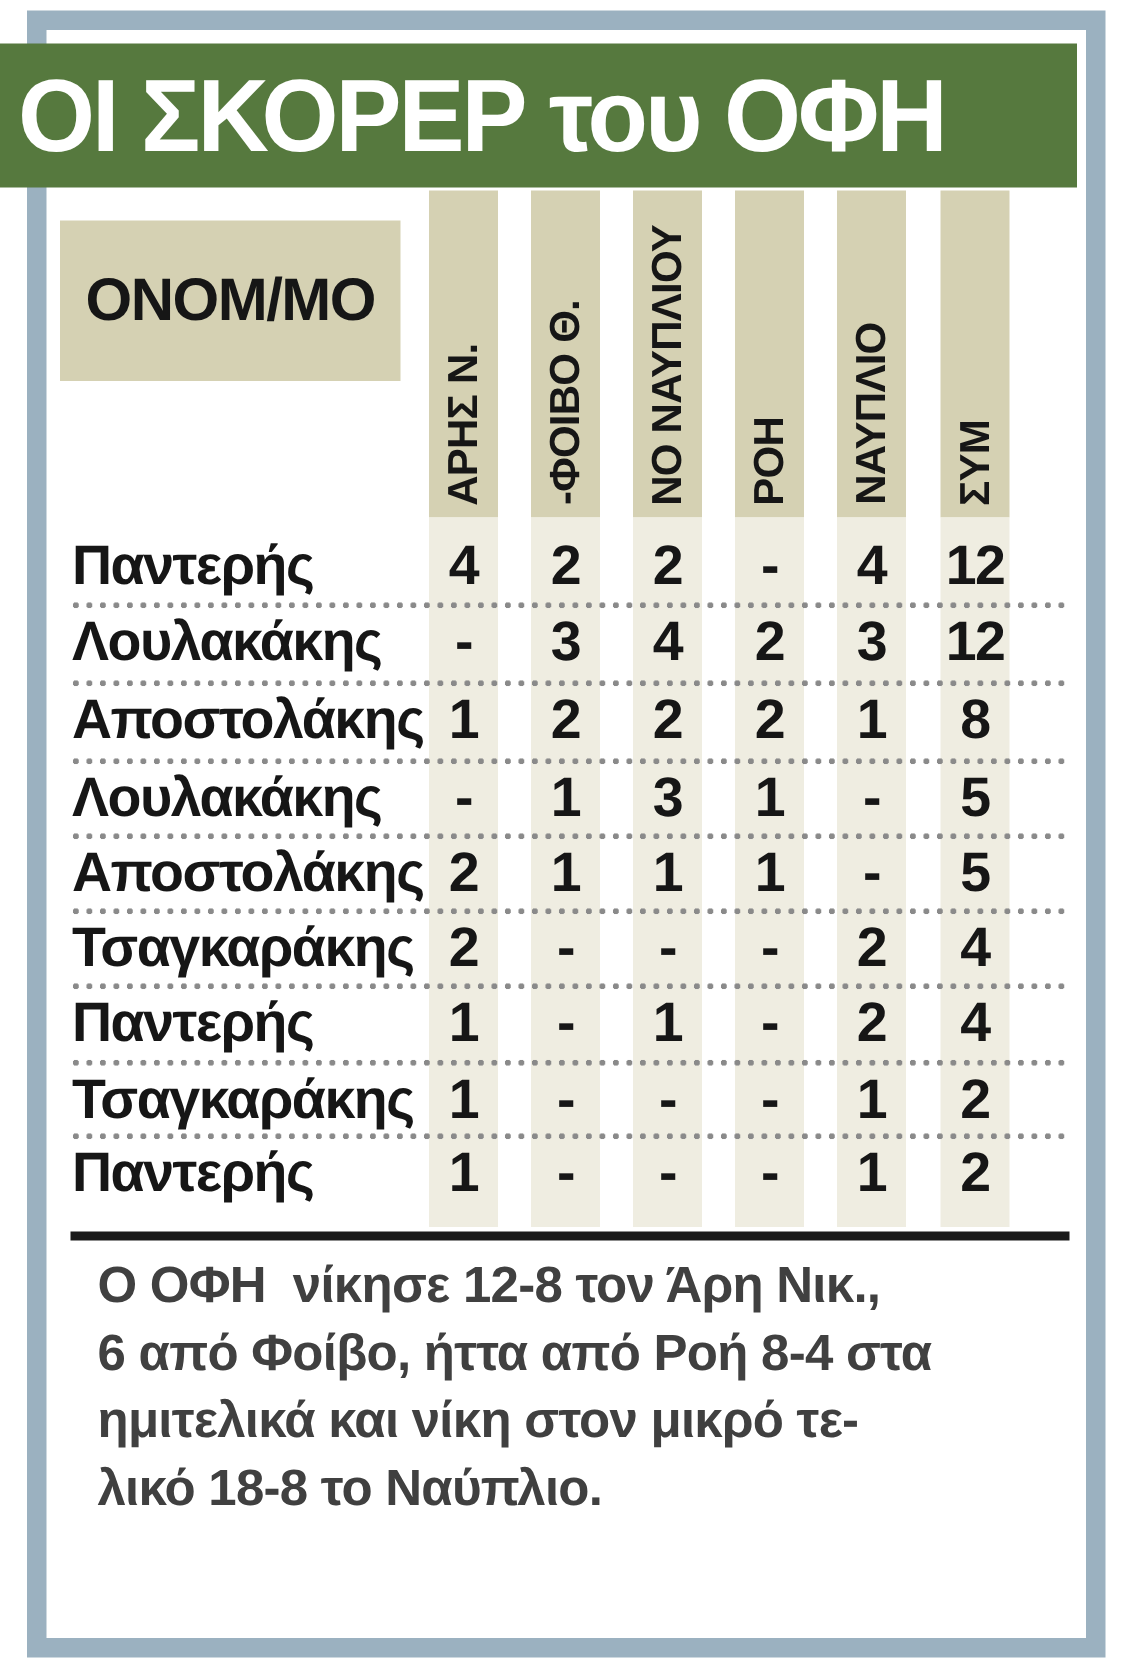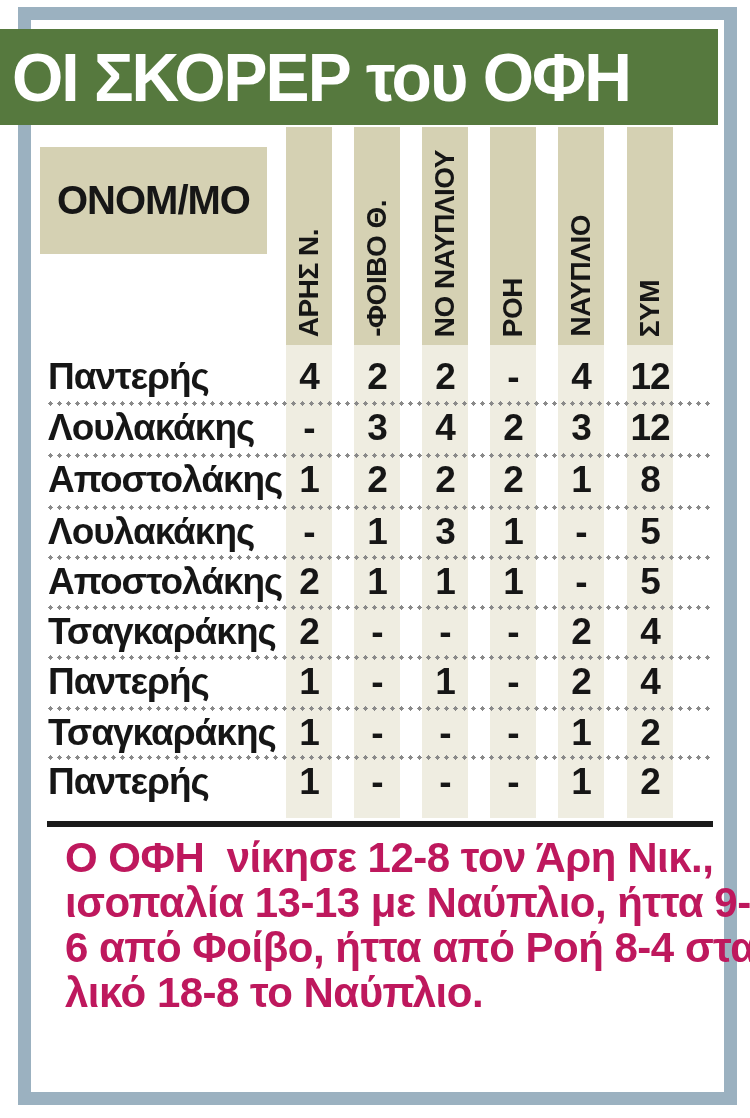"Ο ΟΦΗ νίκησε 12-8 τον" .fline { color: #be185d -> #404040; font-size: 42px -> 34px }
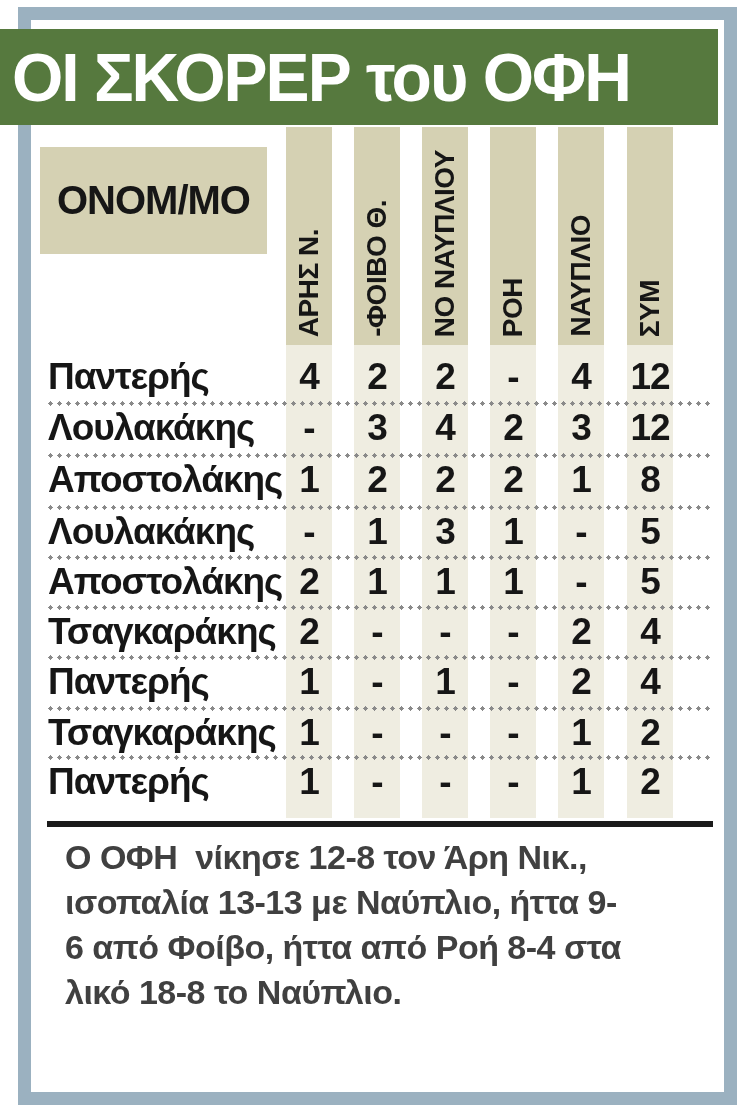"ισοπαλία 13-13 με Ναύπλιο, ήττα" div.fline { html: <div>ισοπαλία 13-13 με Ναύπλιο, ήττα 9-</div> -> none }
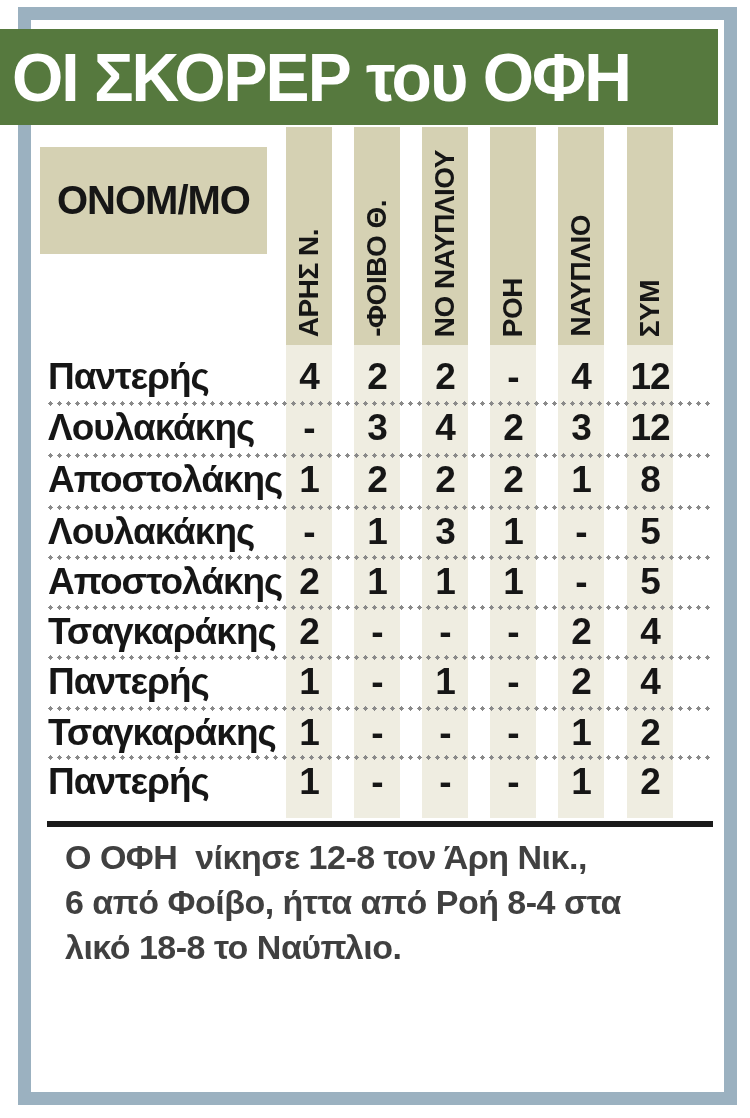"ημιτελικά και νίκη στον μικρό" div.fline { html: none -> <div>ημιτελικά και νίκη στον μικρό τε-</div> }
